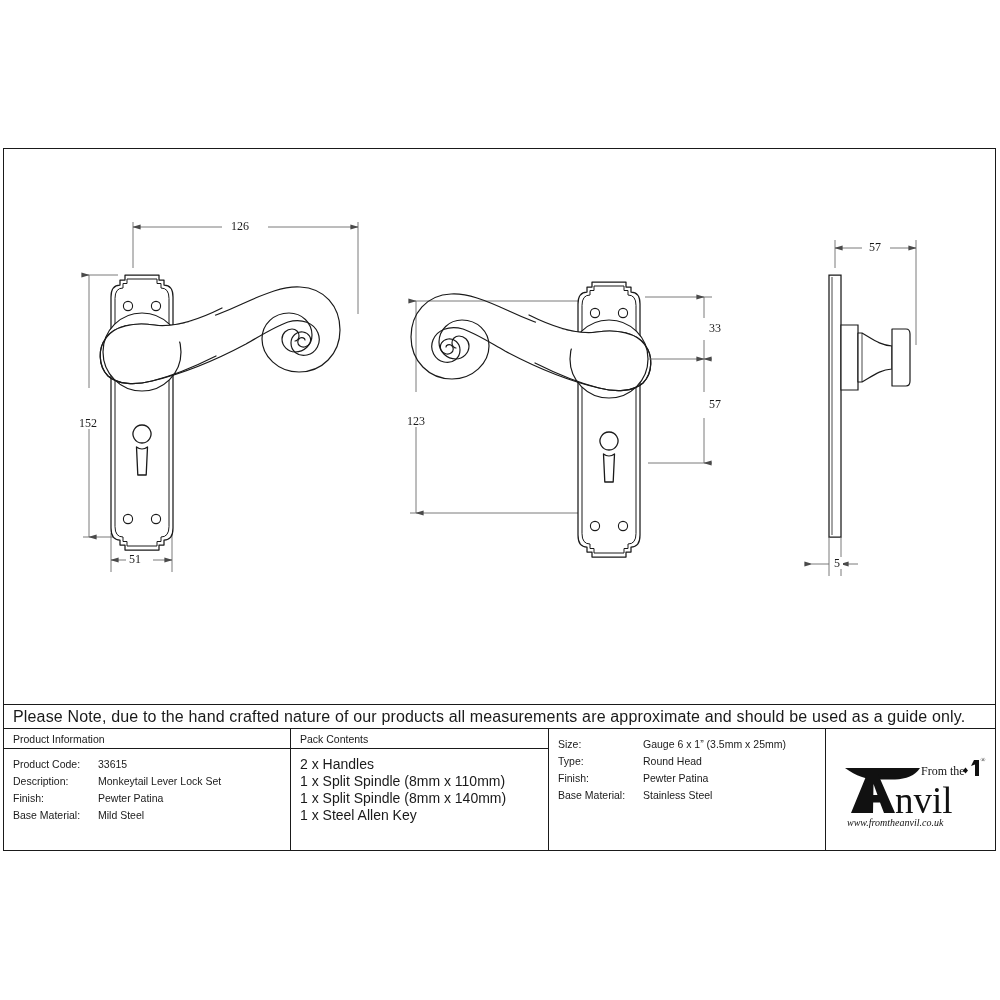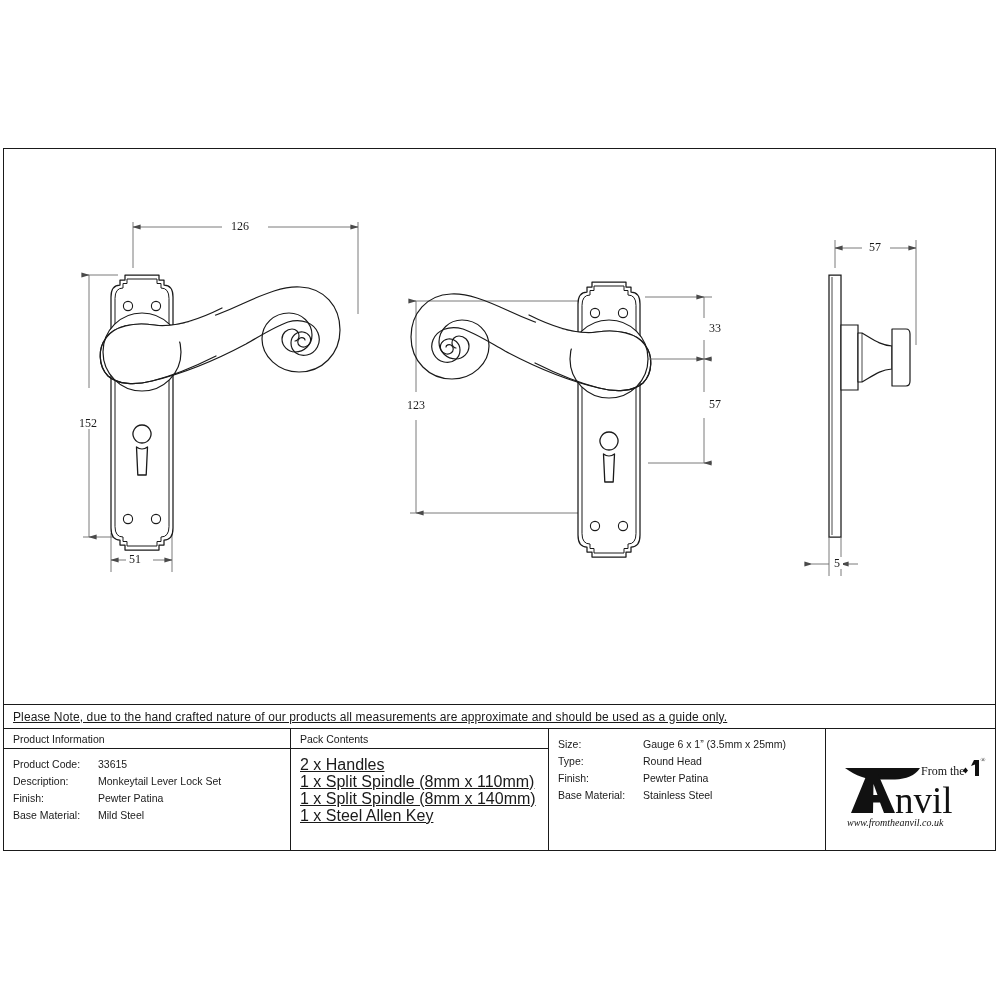"123" div.dim-label { top: 399px -> 415px }
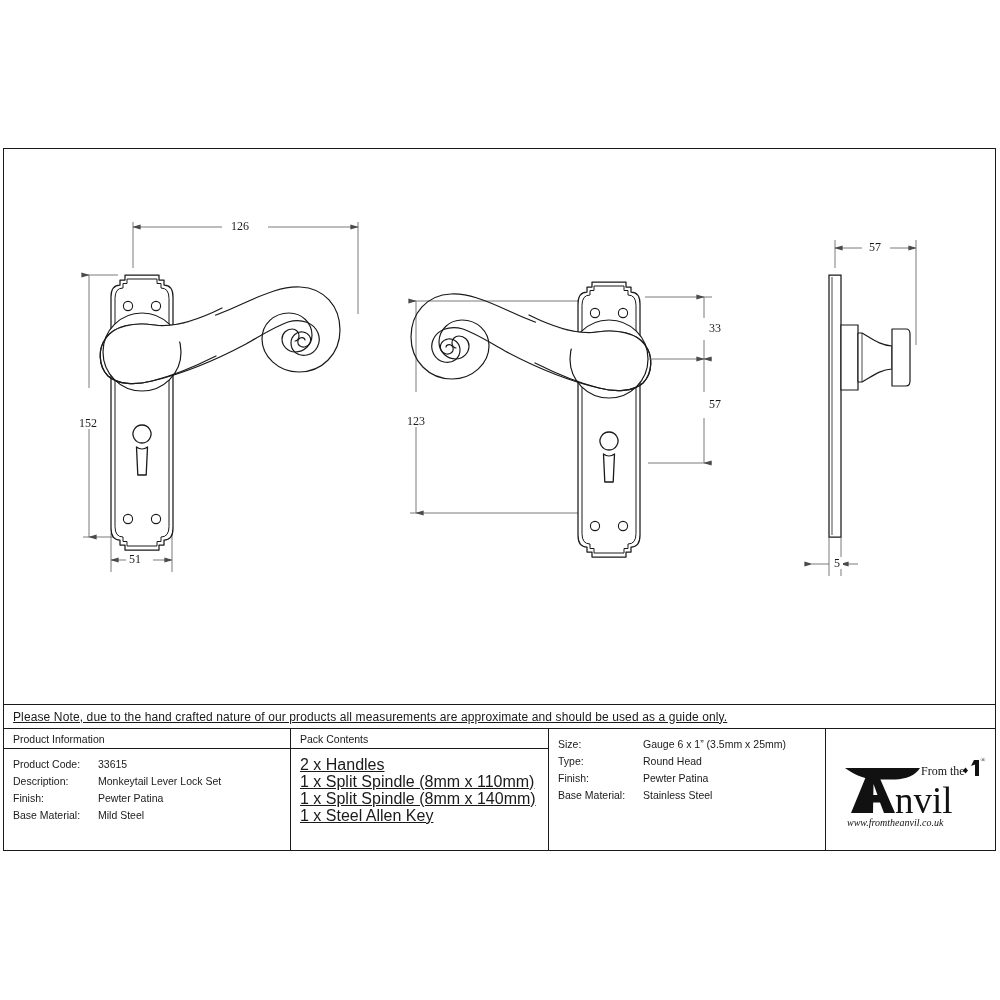"Please Note, due to the" #note-row .note-text { font-size: 12px -> 16px; text-decoration: underline -> none }
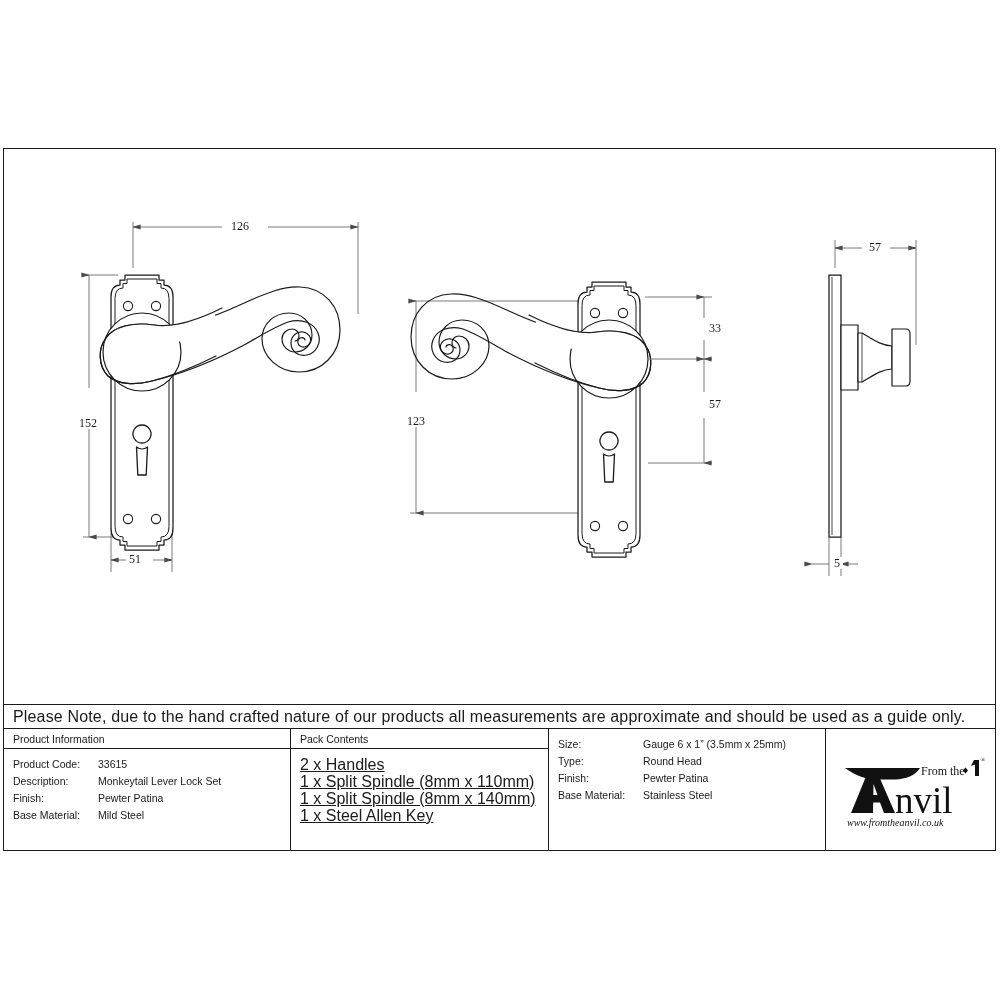"2 x Handles" .pack-row { font-size: 16px -> 14px; text-decoration: underline -> none }
